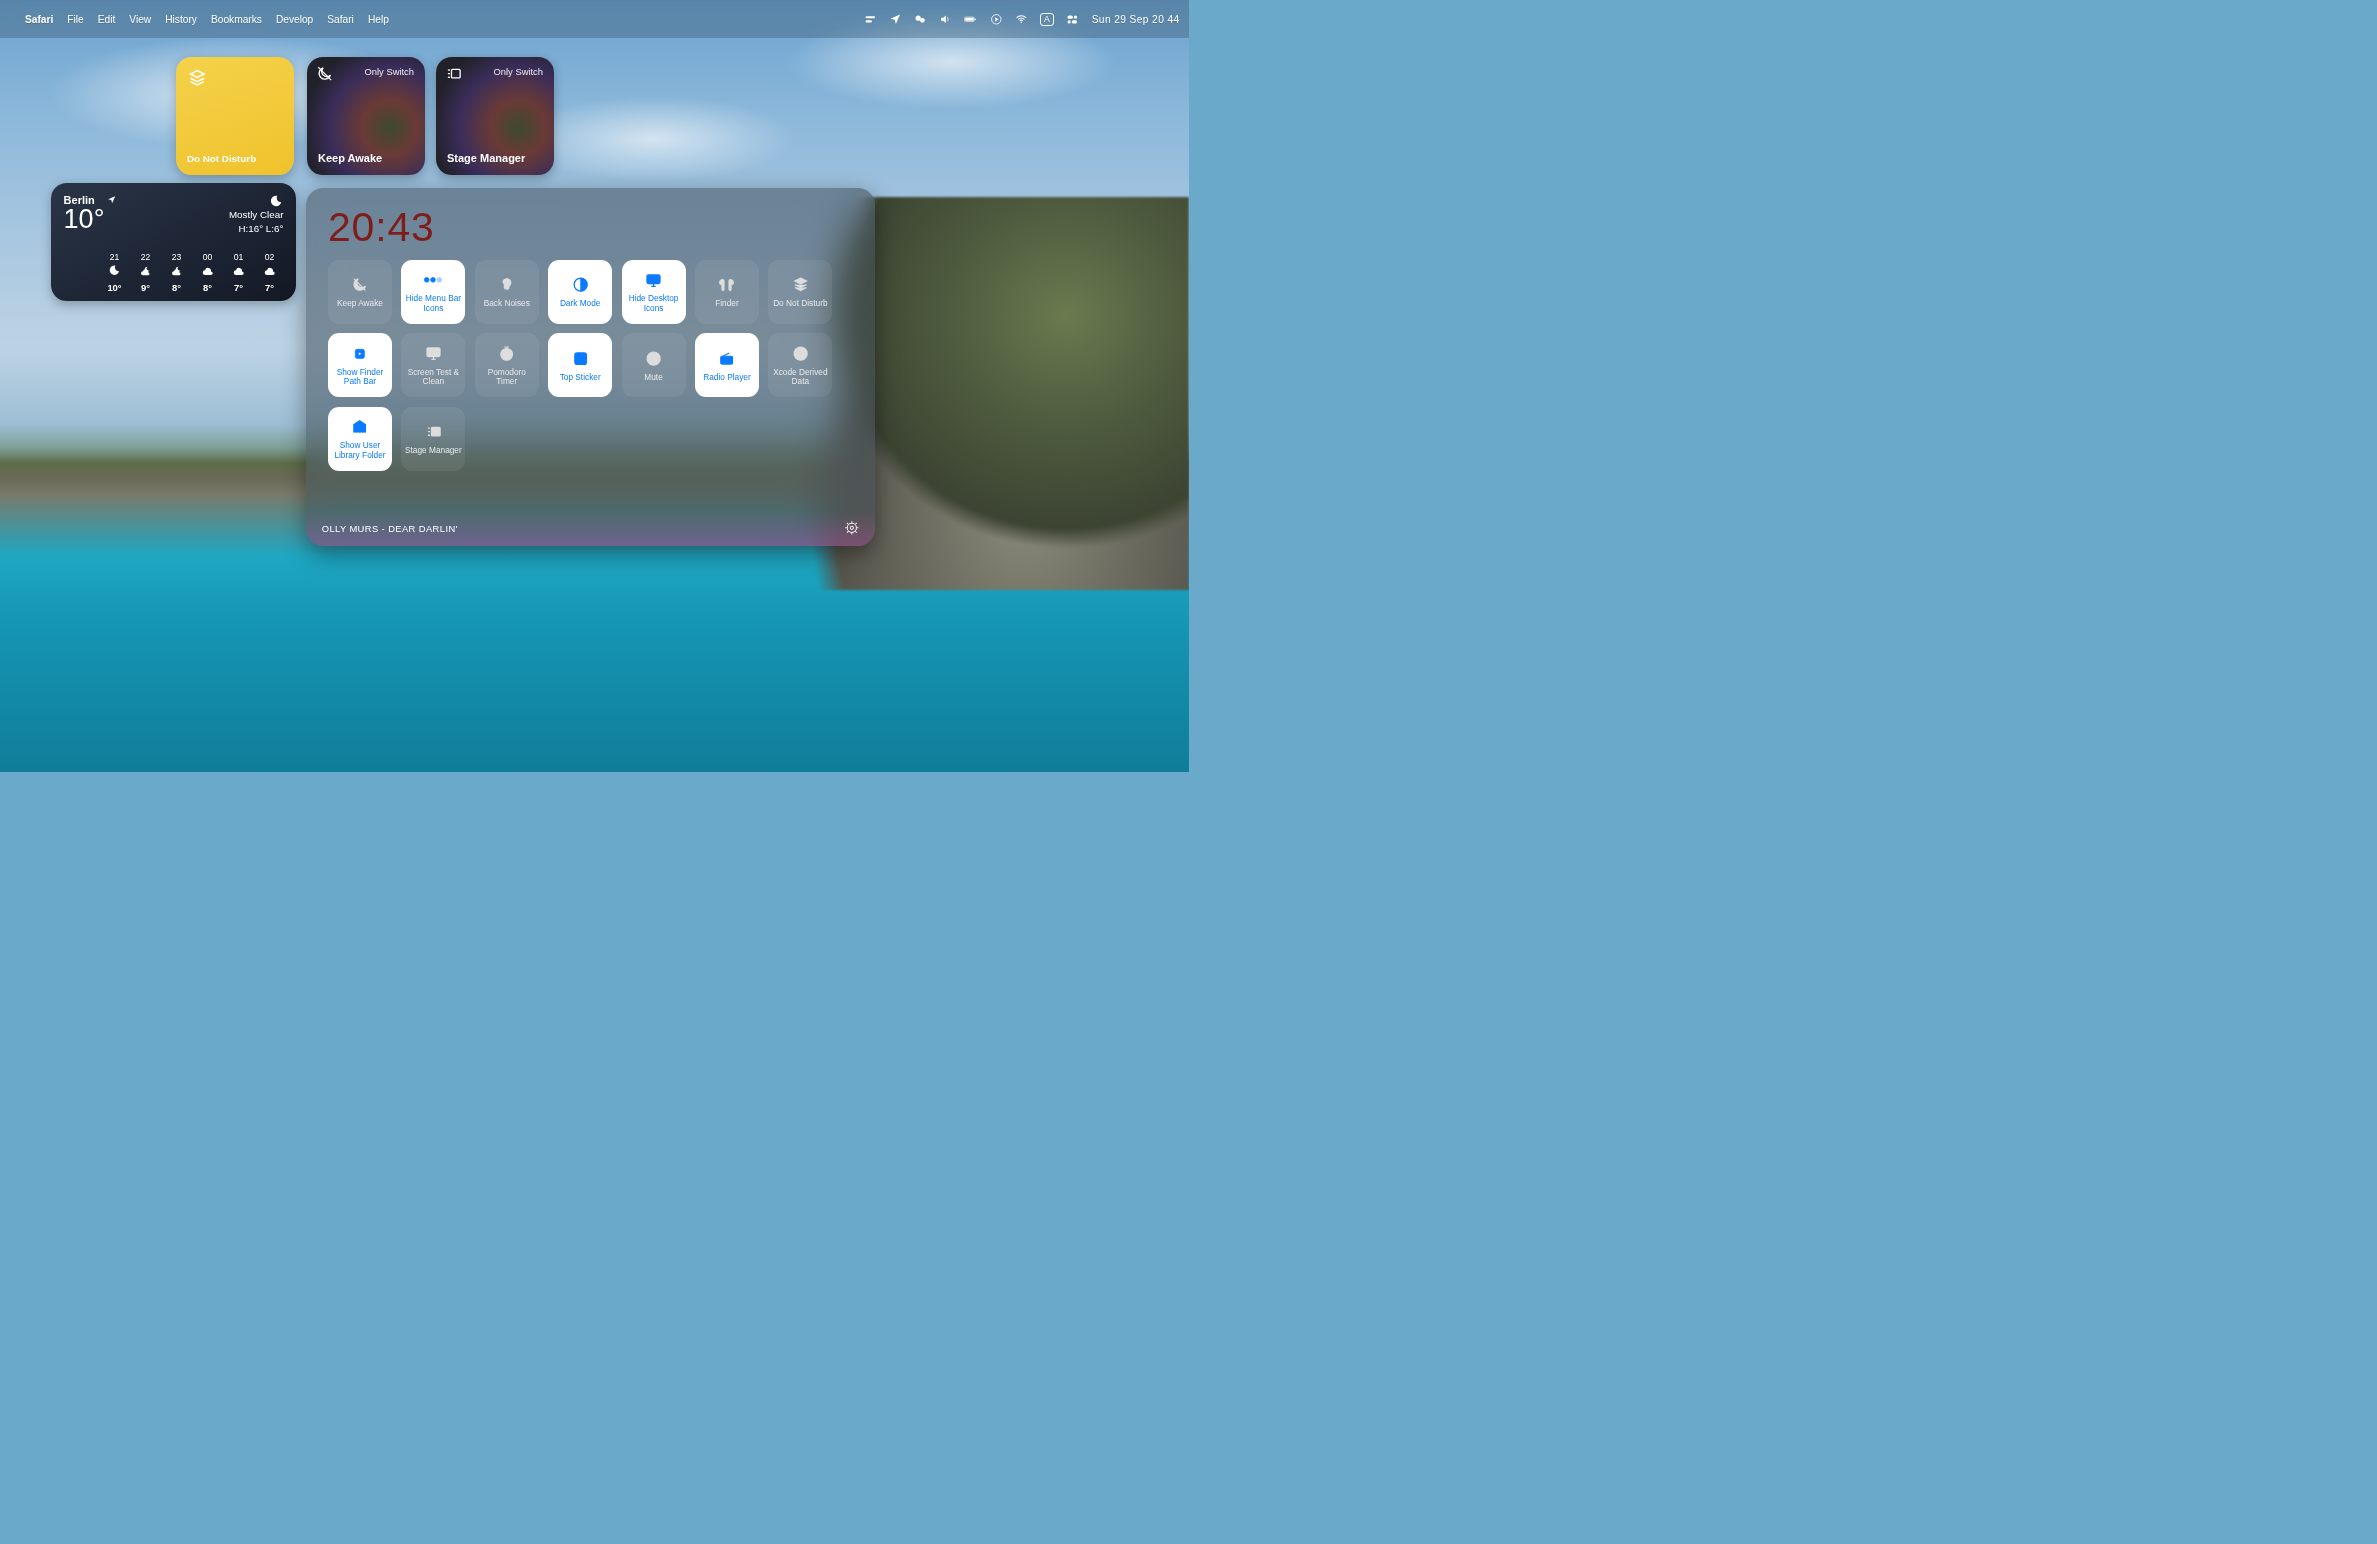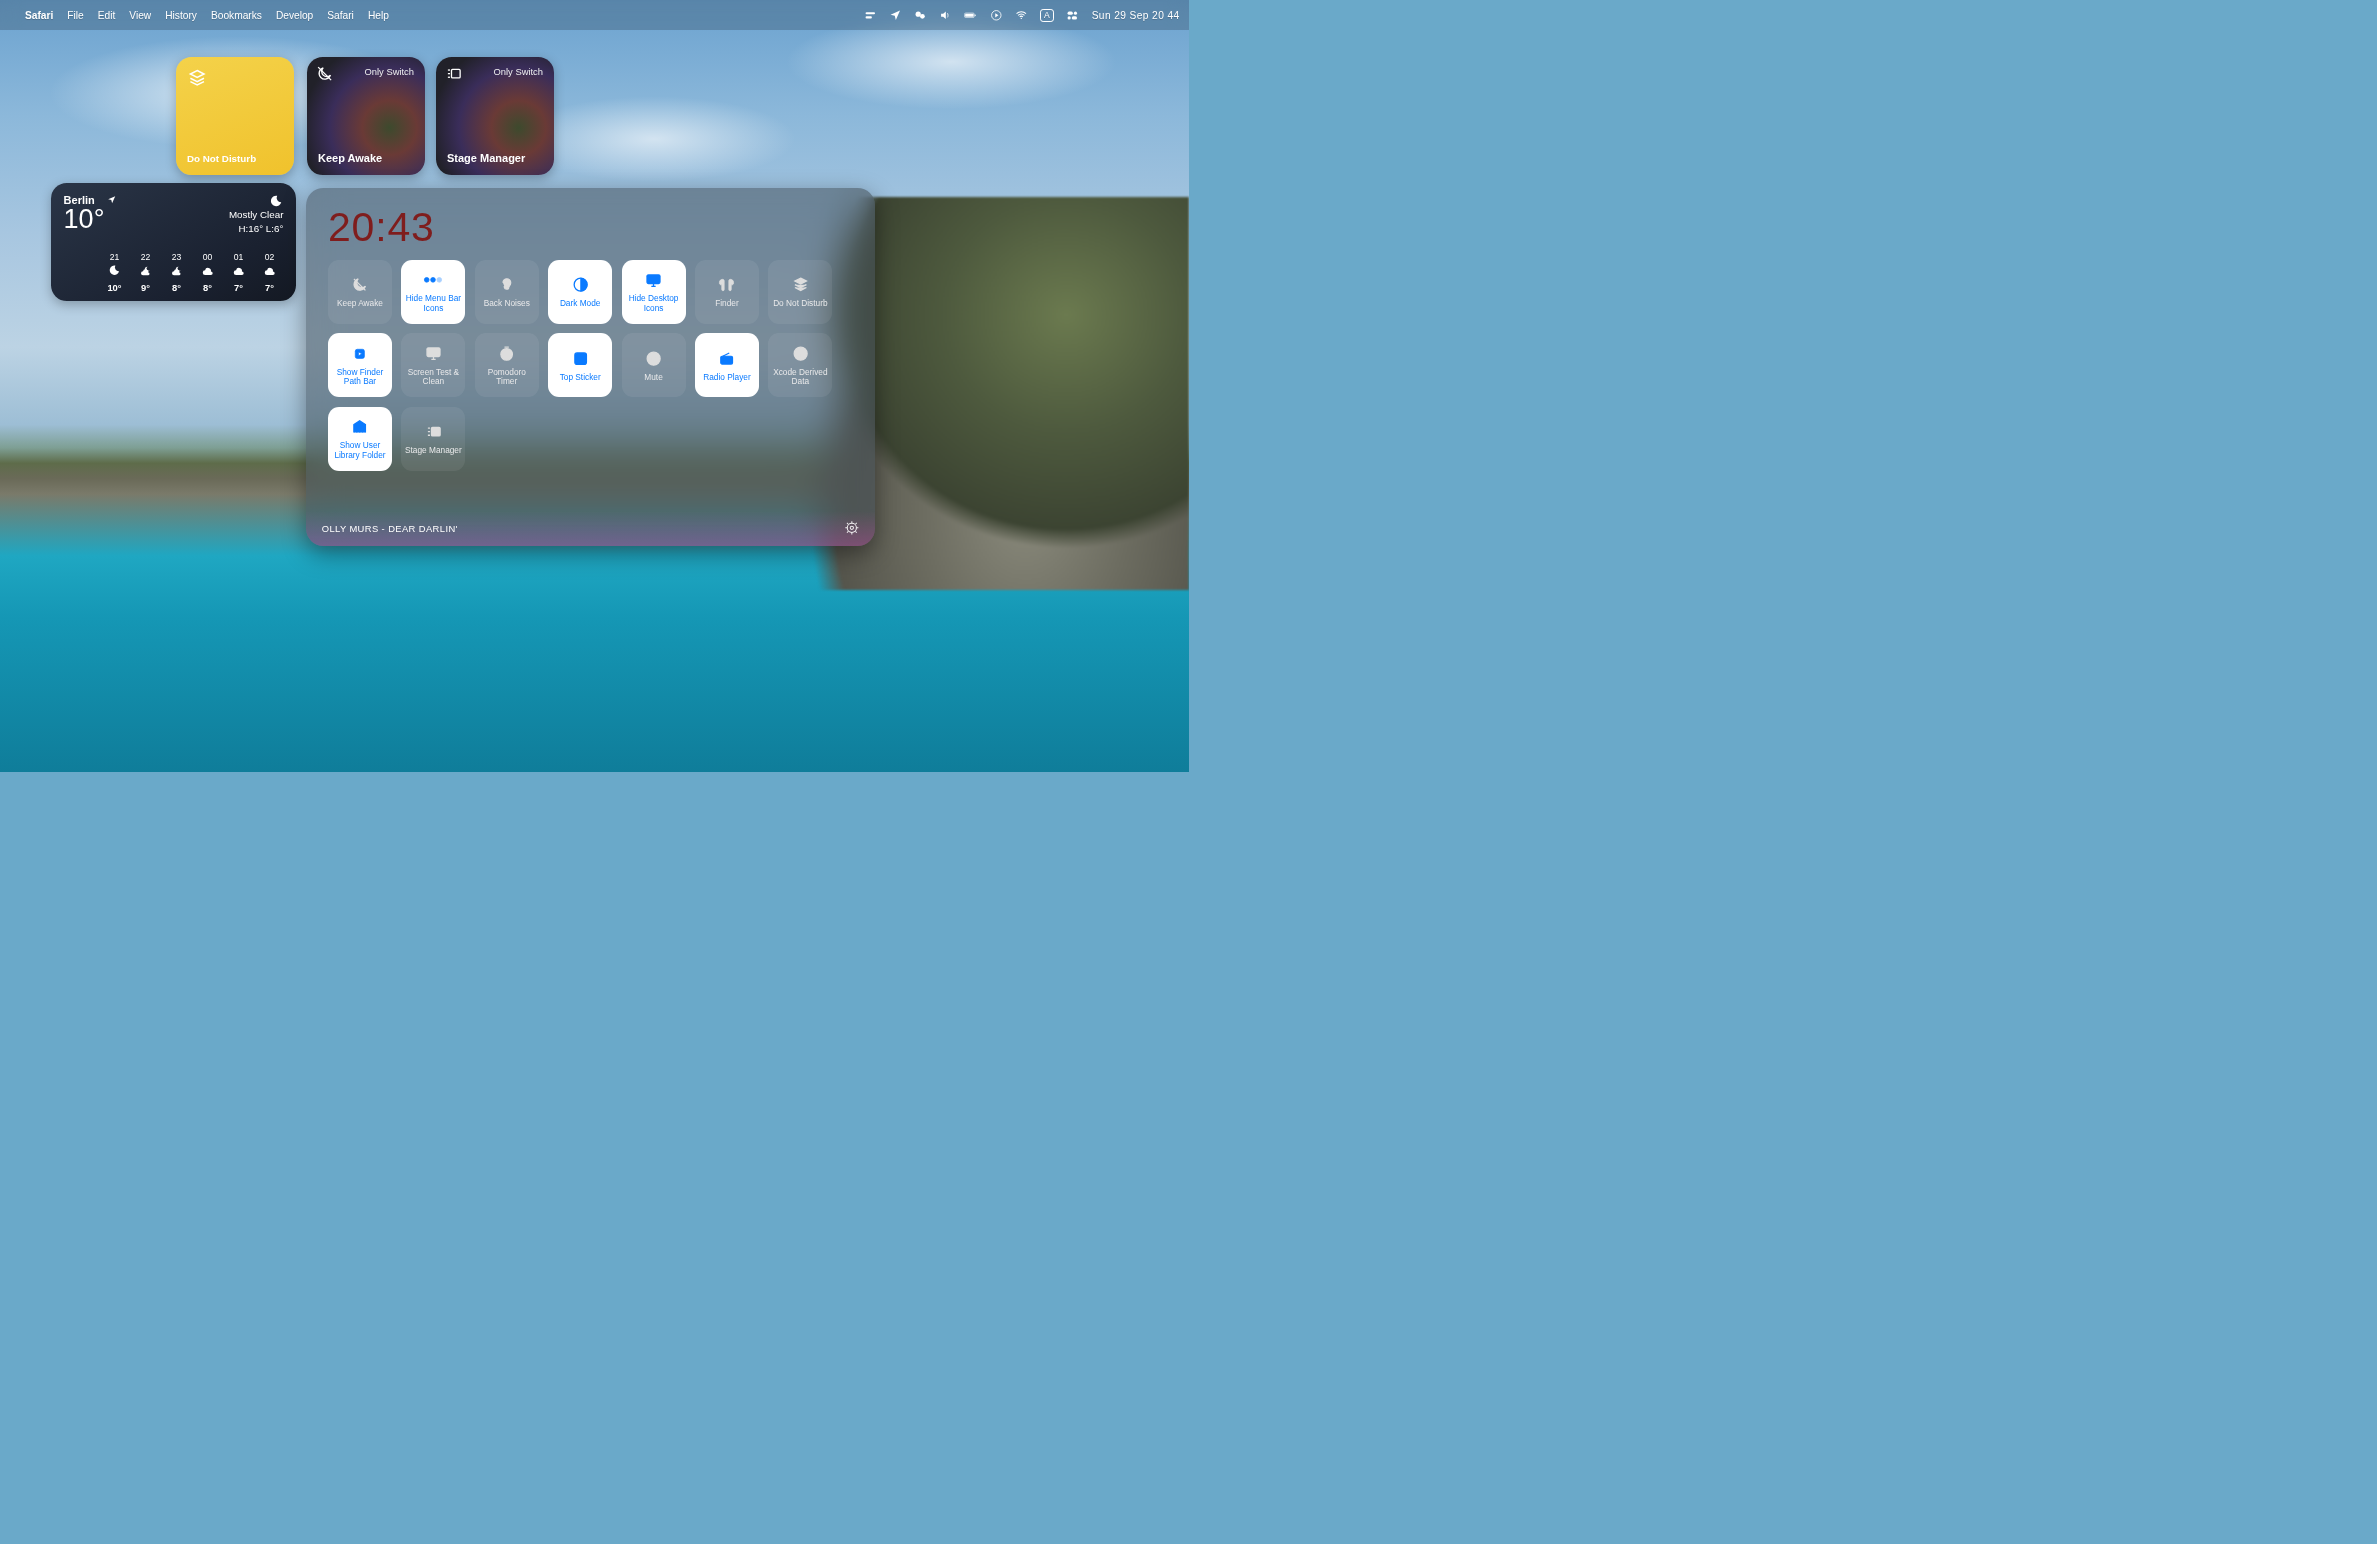"Safari" .menubar { height: 30px -> 38px }
